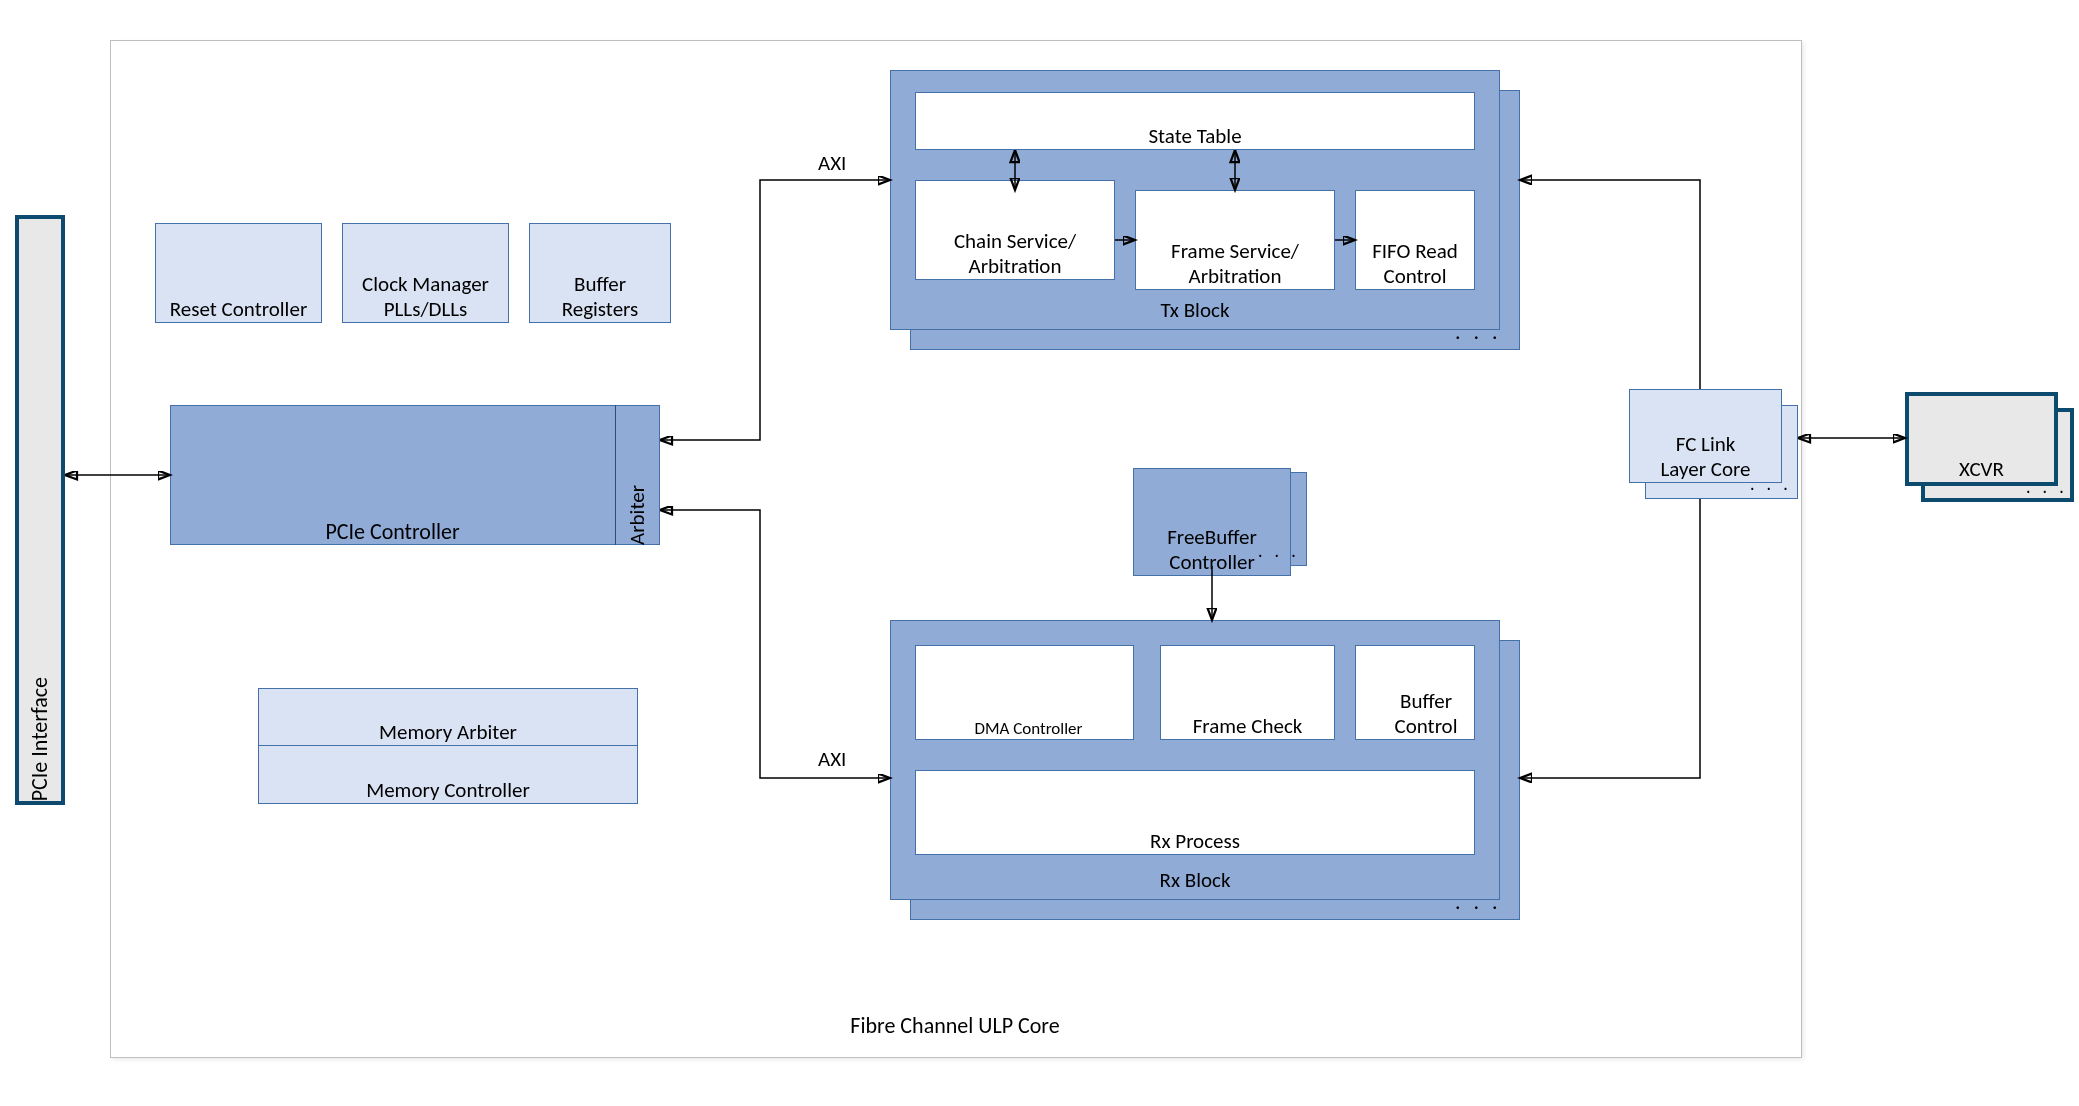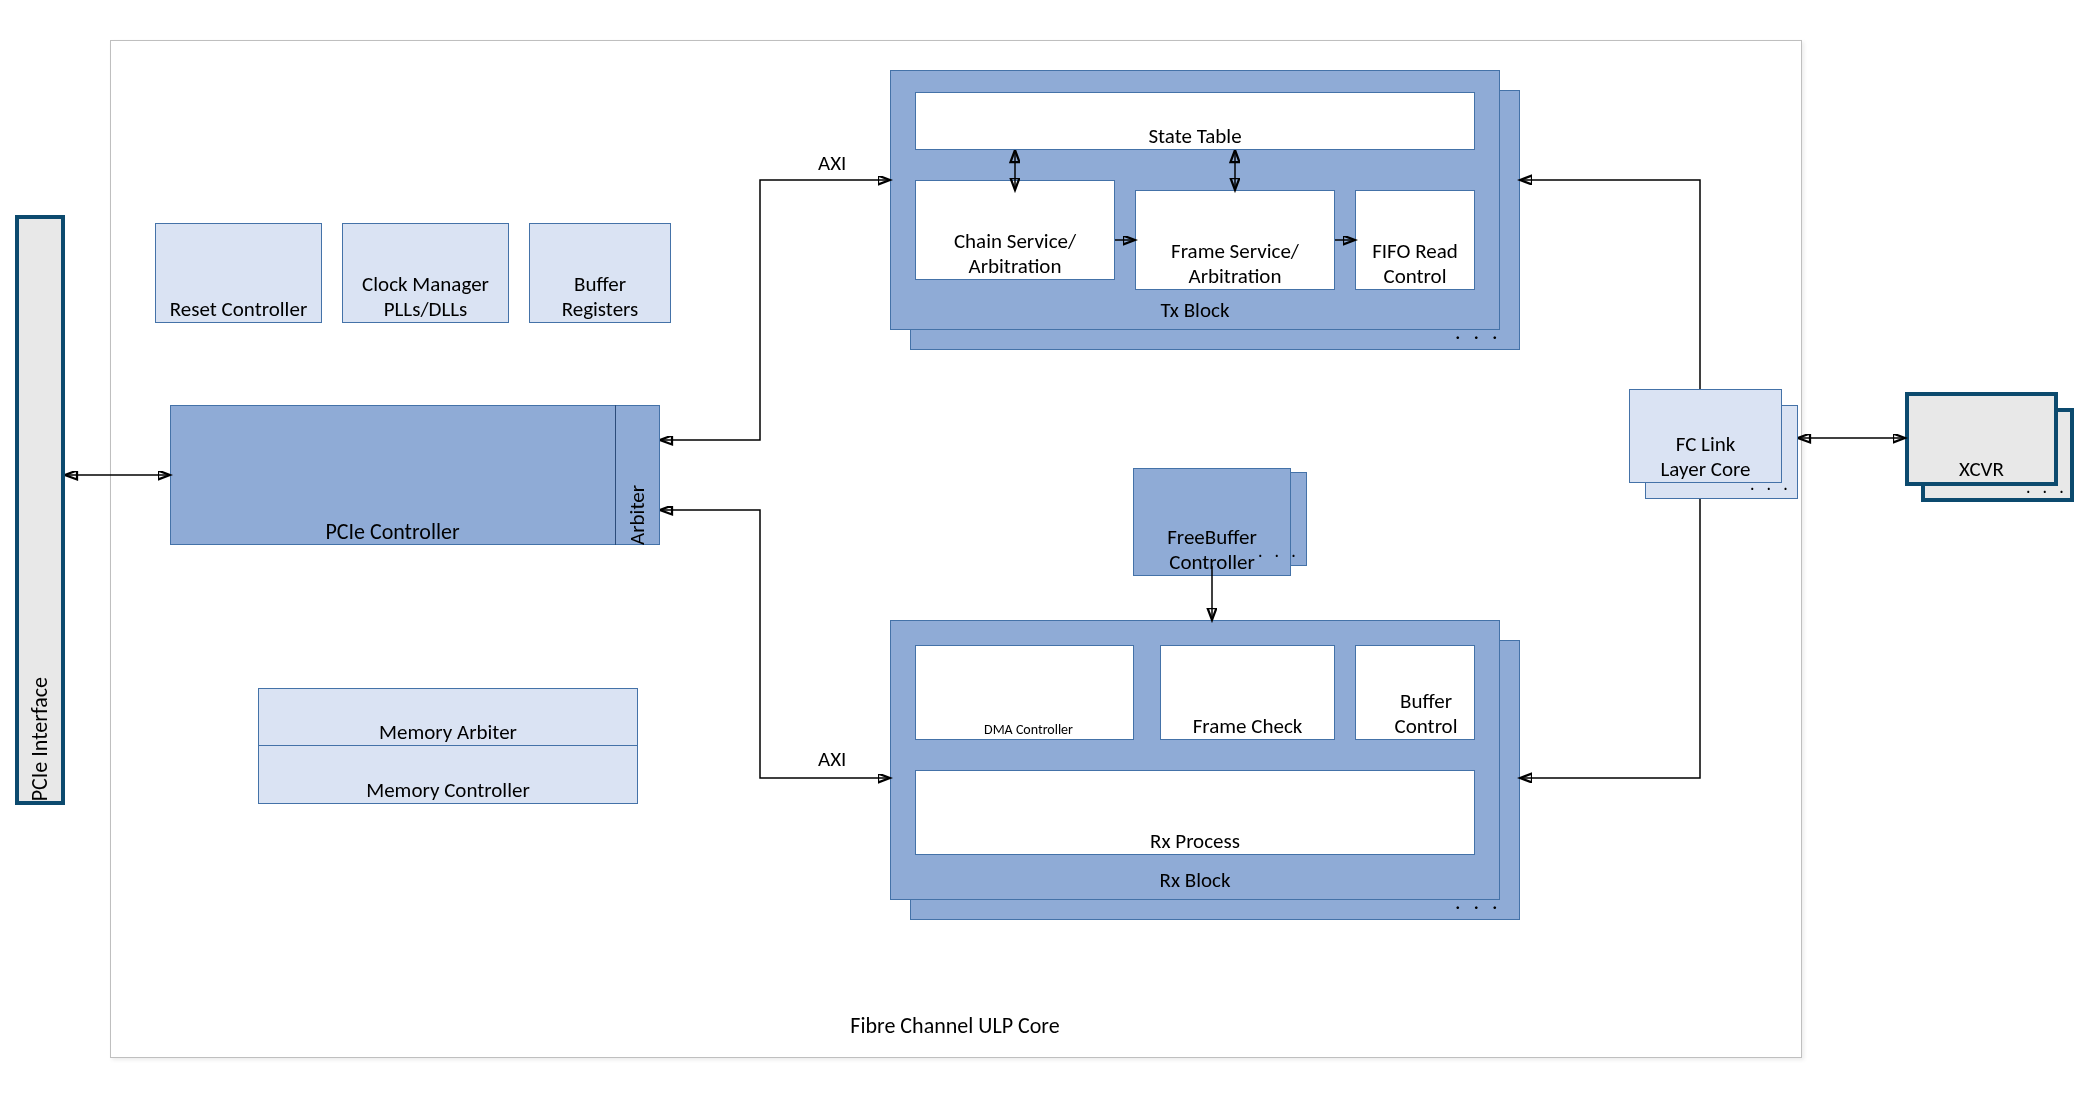"DMA Controller" div.box { font-size: 14px -> 17px }
